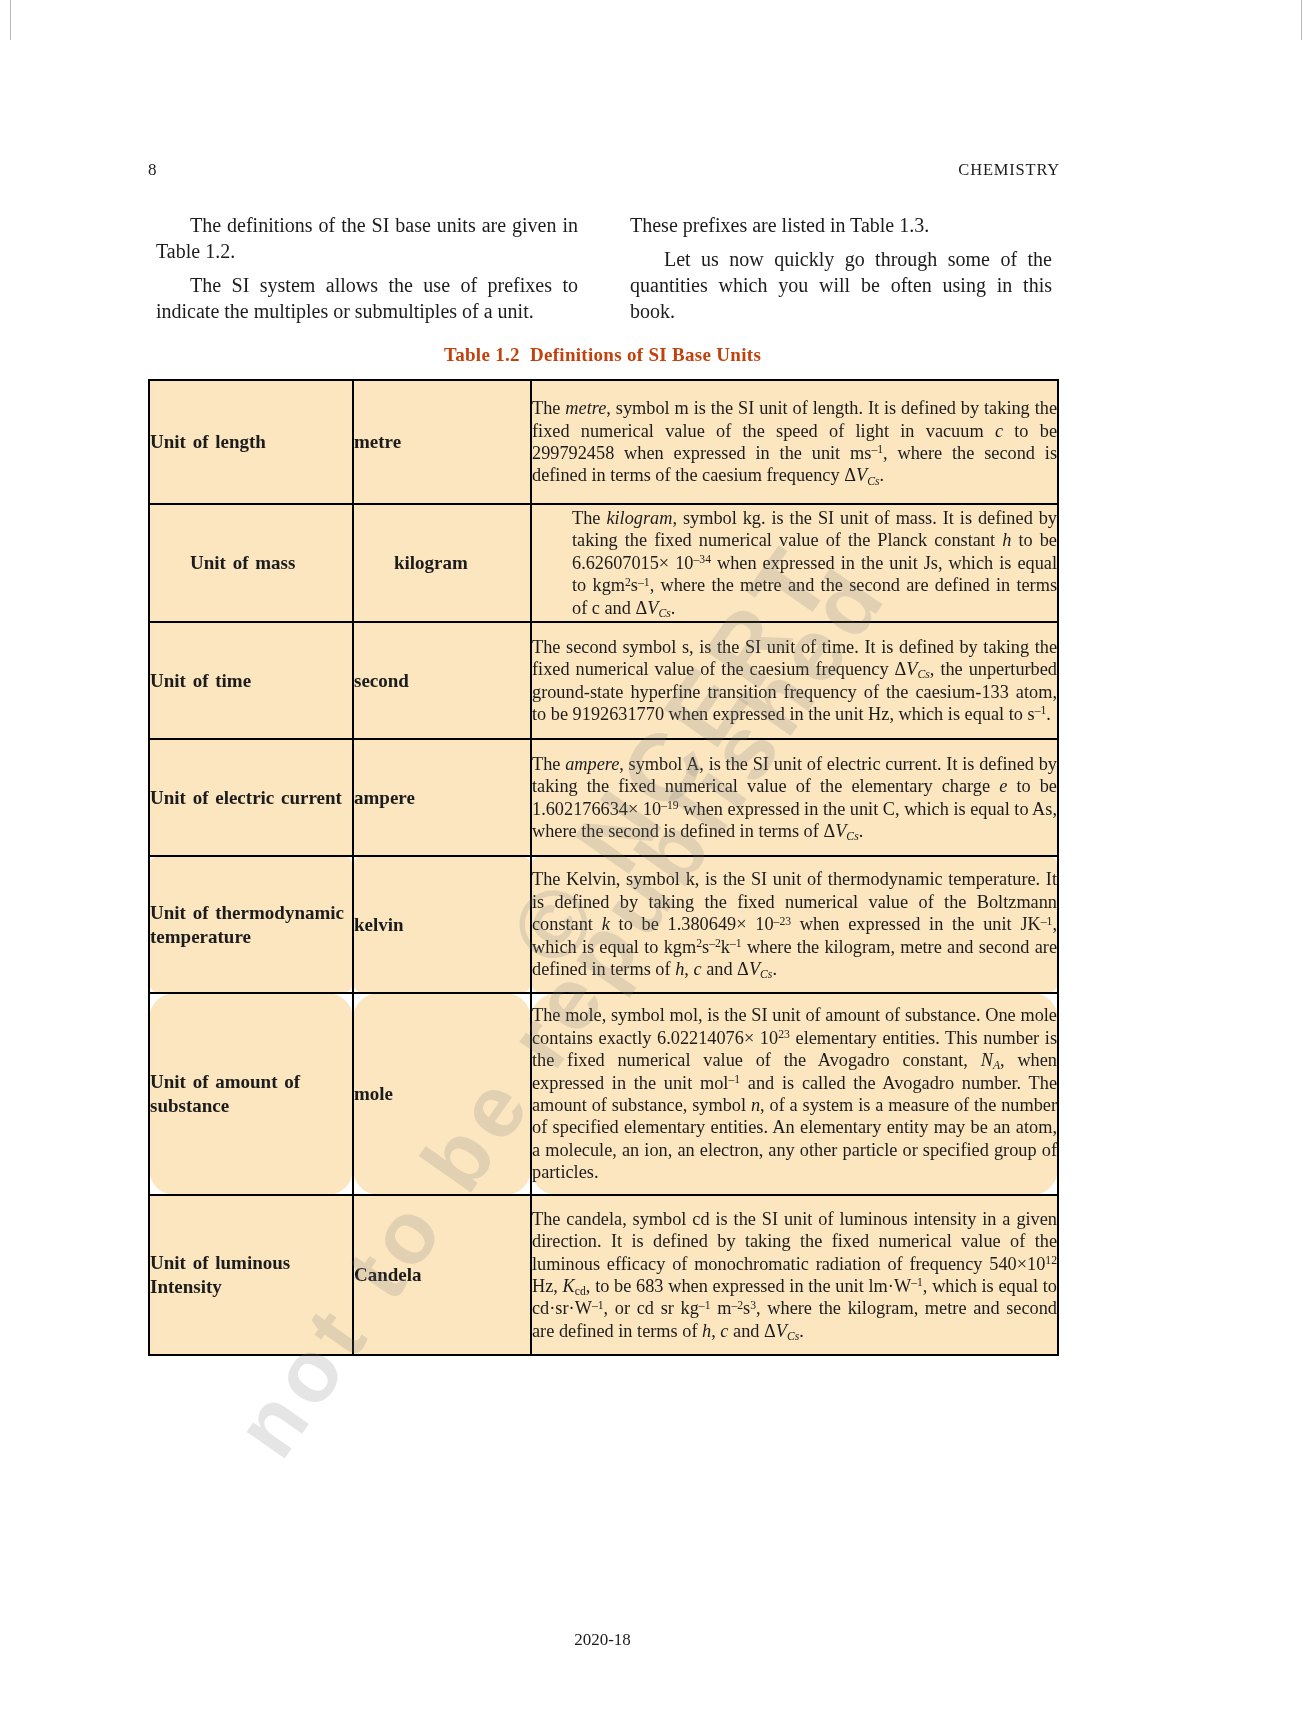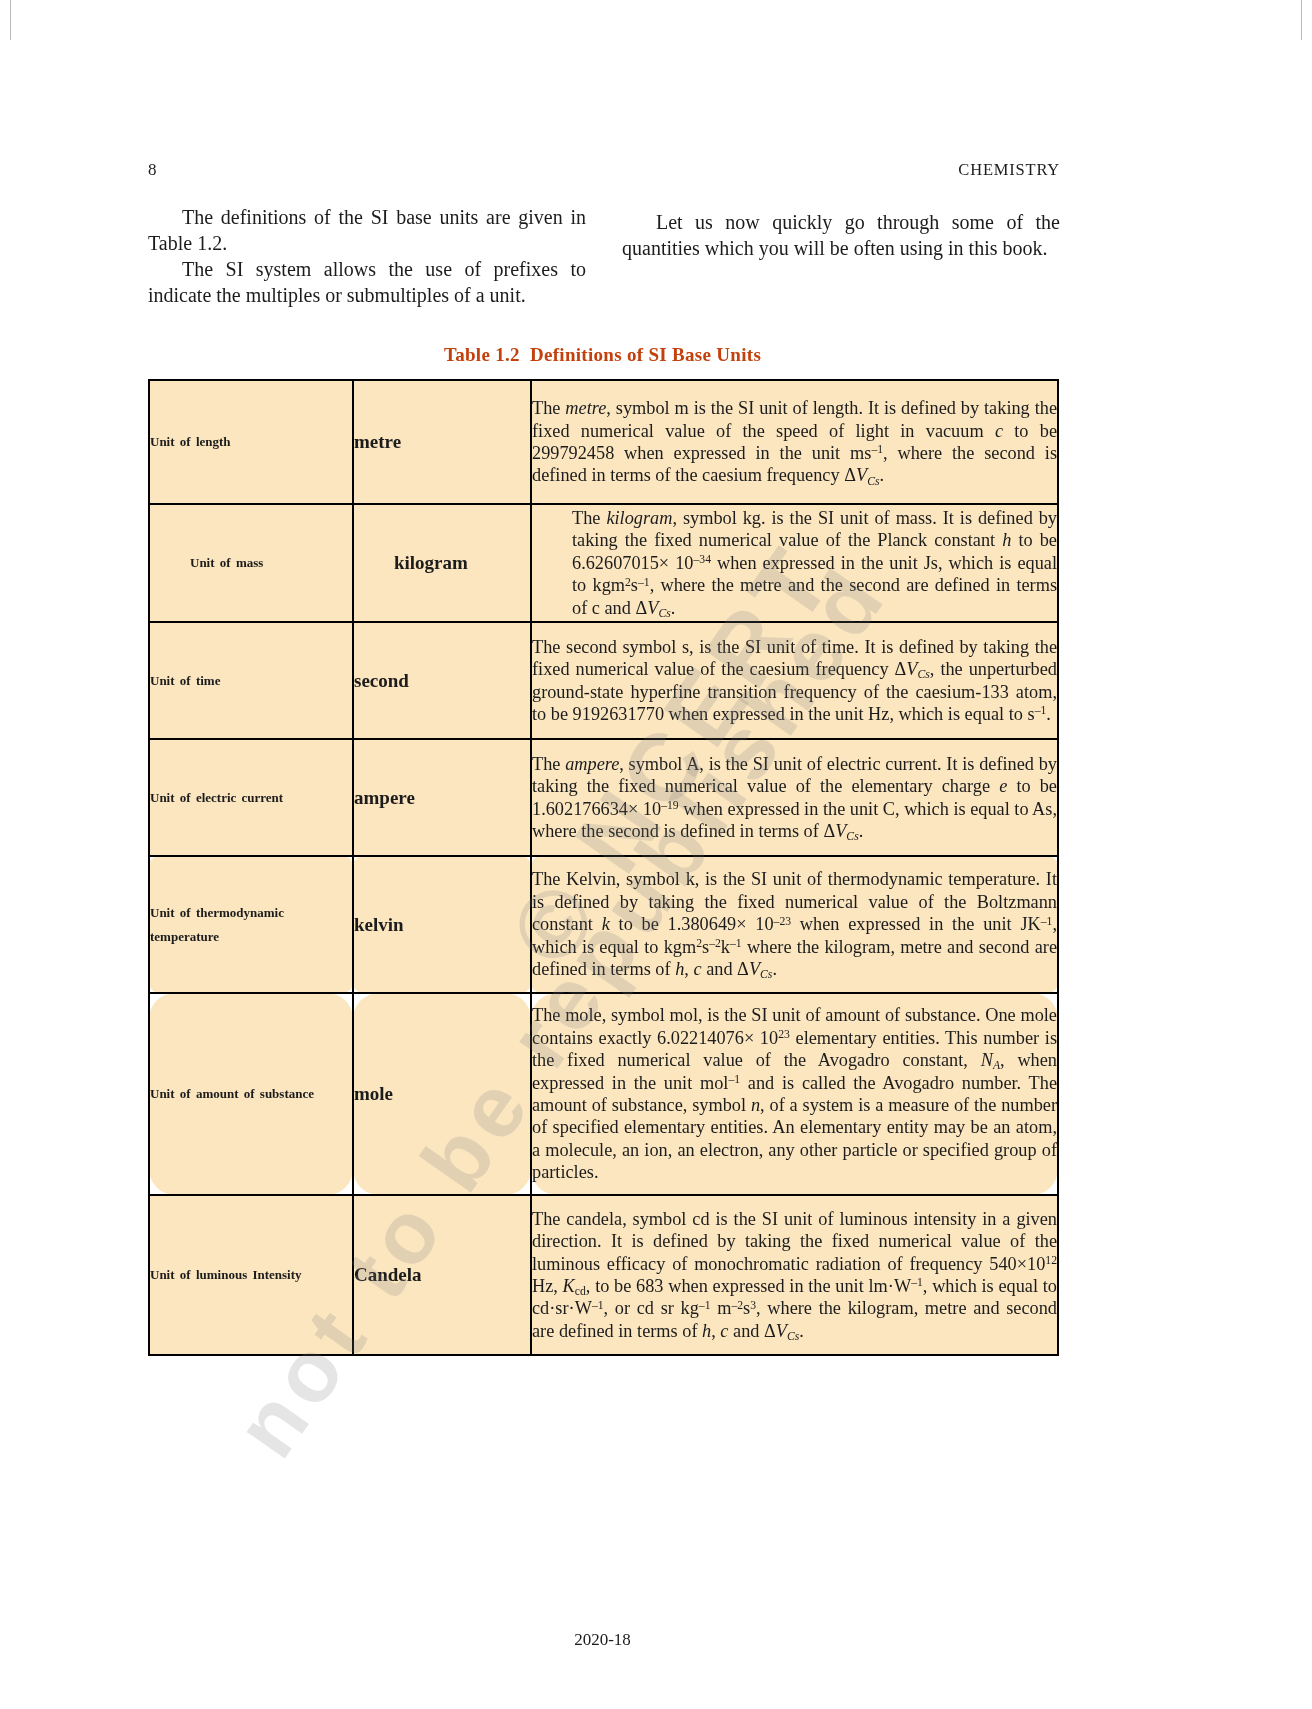"The definitions of the SI" .intro p { margin: 0 -> 8px }
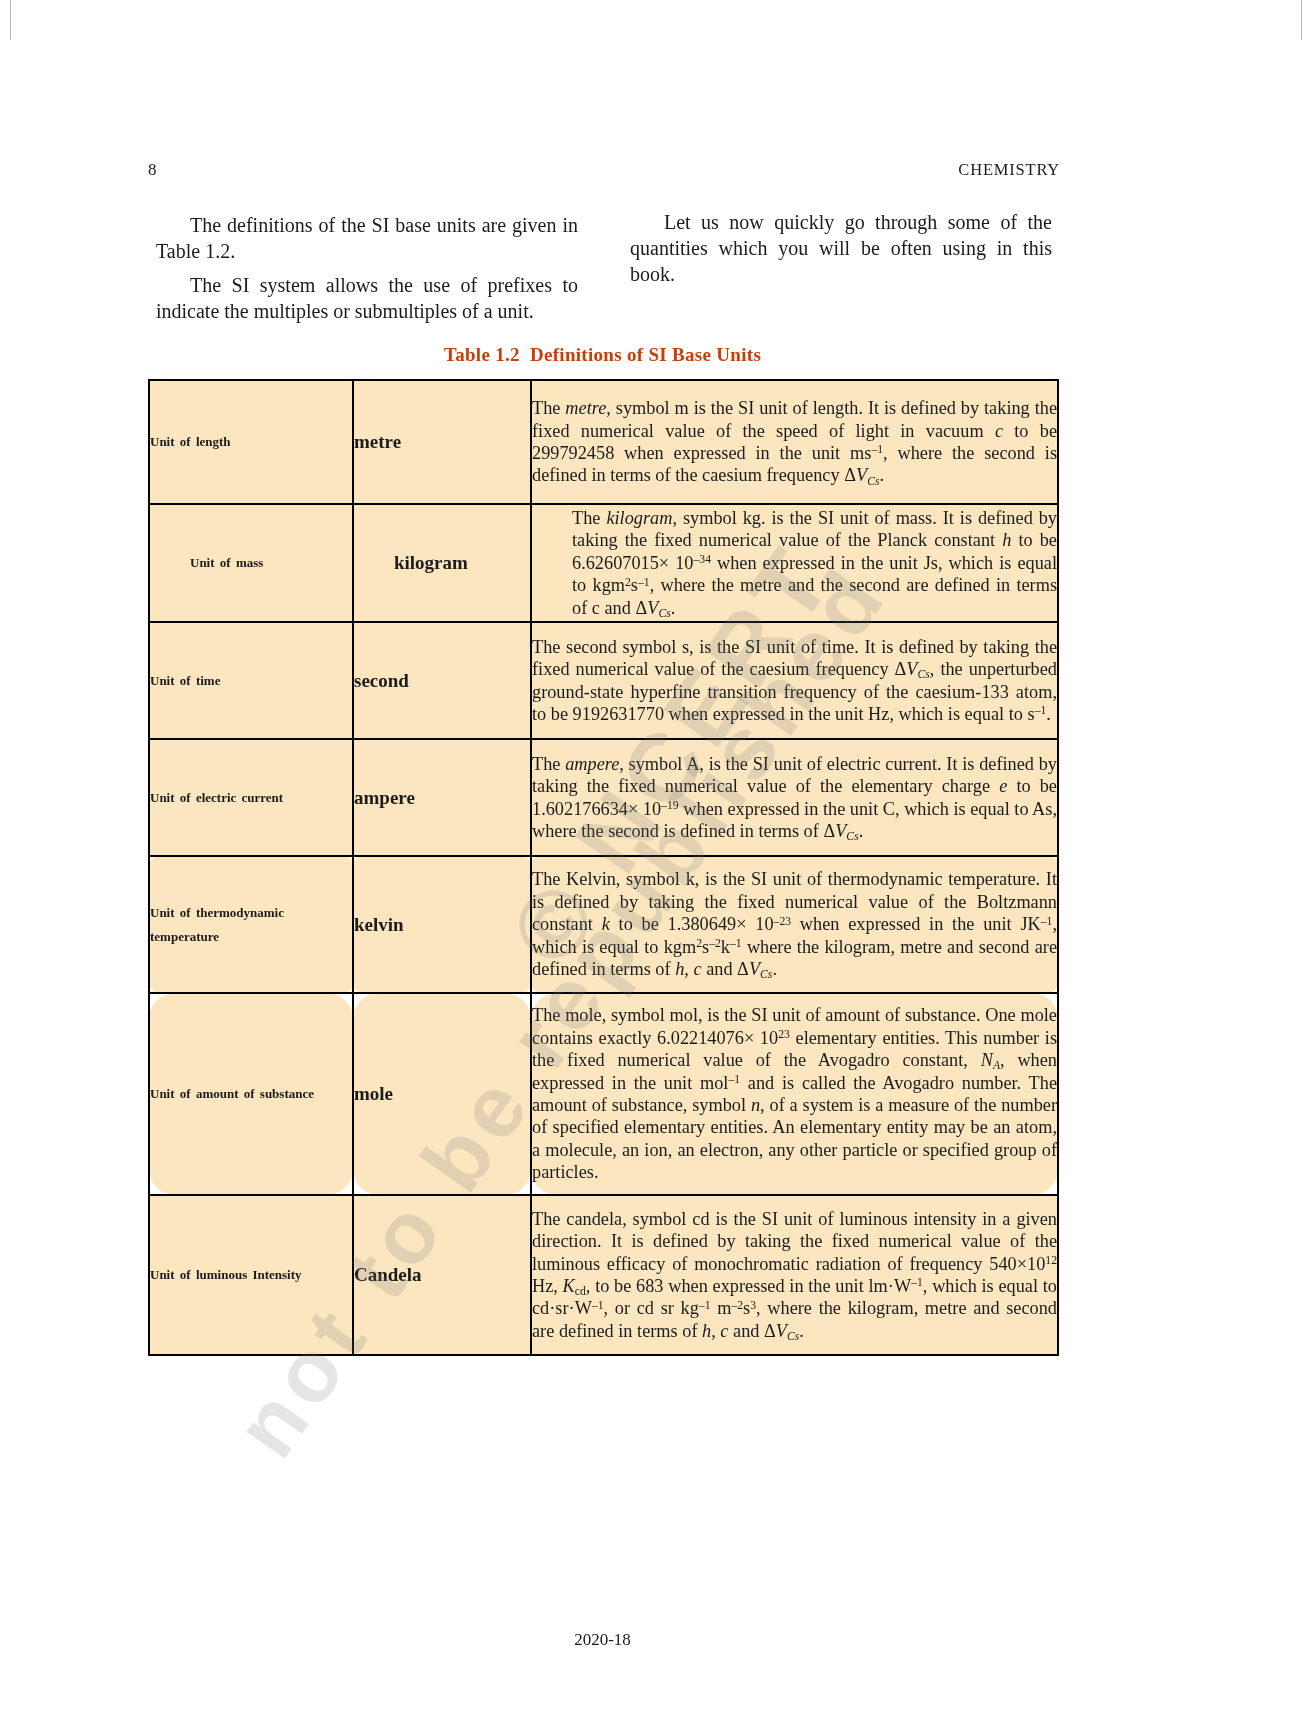"These prefixes are listed in" p { html: none -> <p>These prefixes are listed in Table 1.3.</p> }
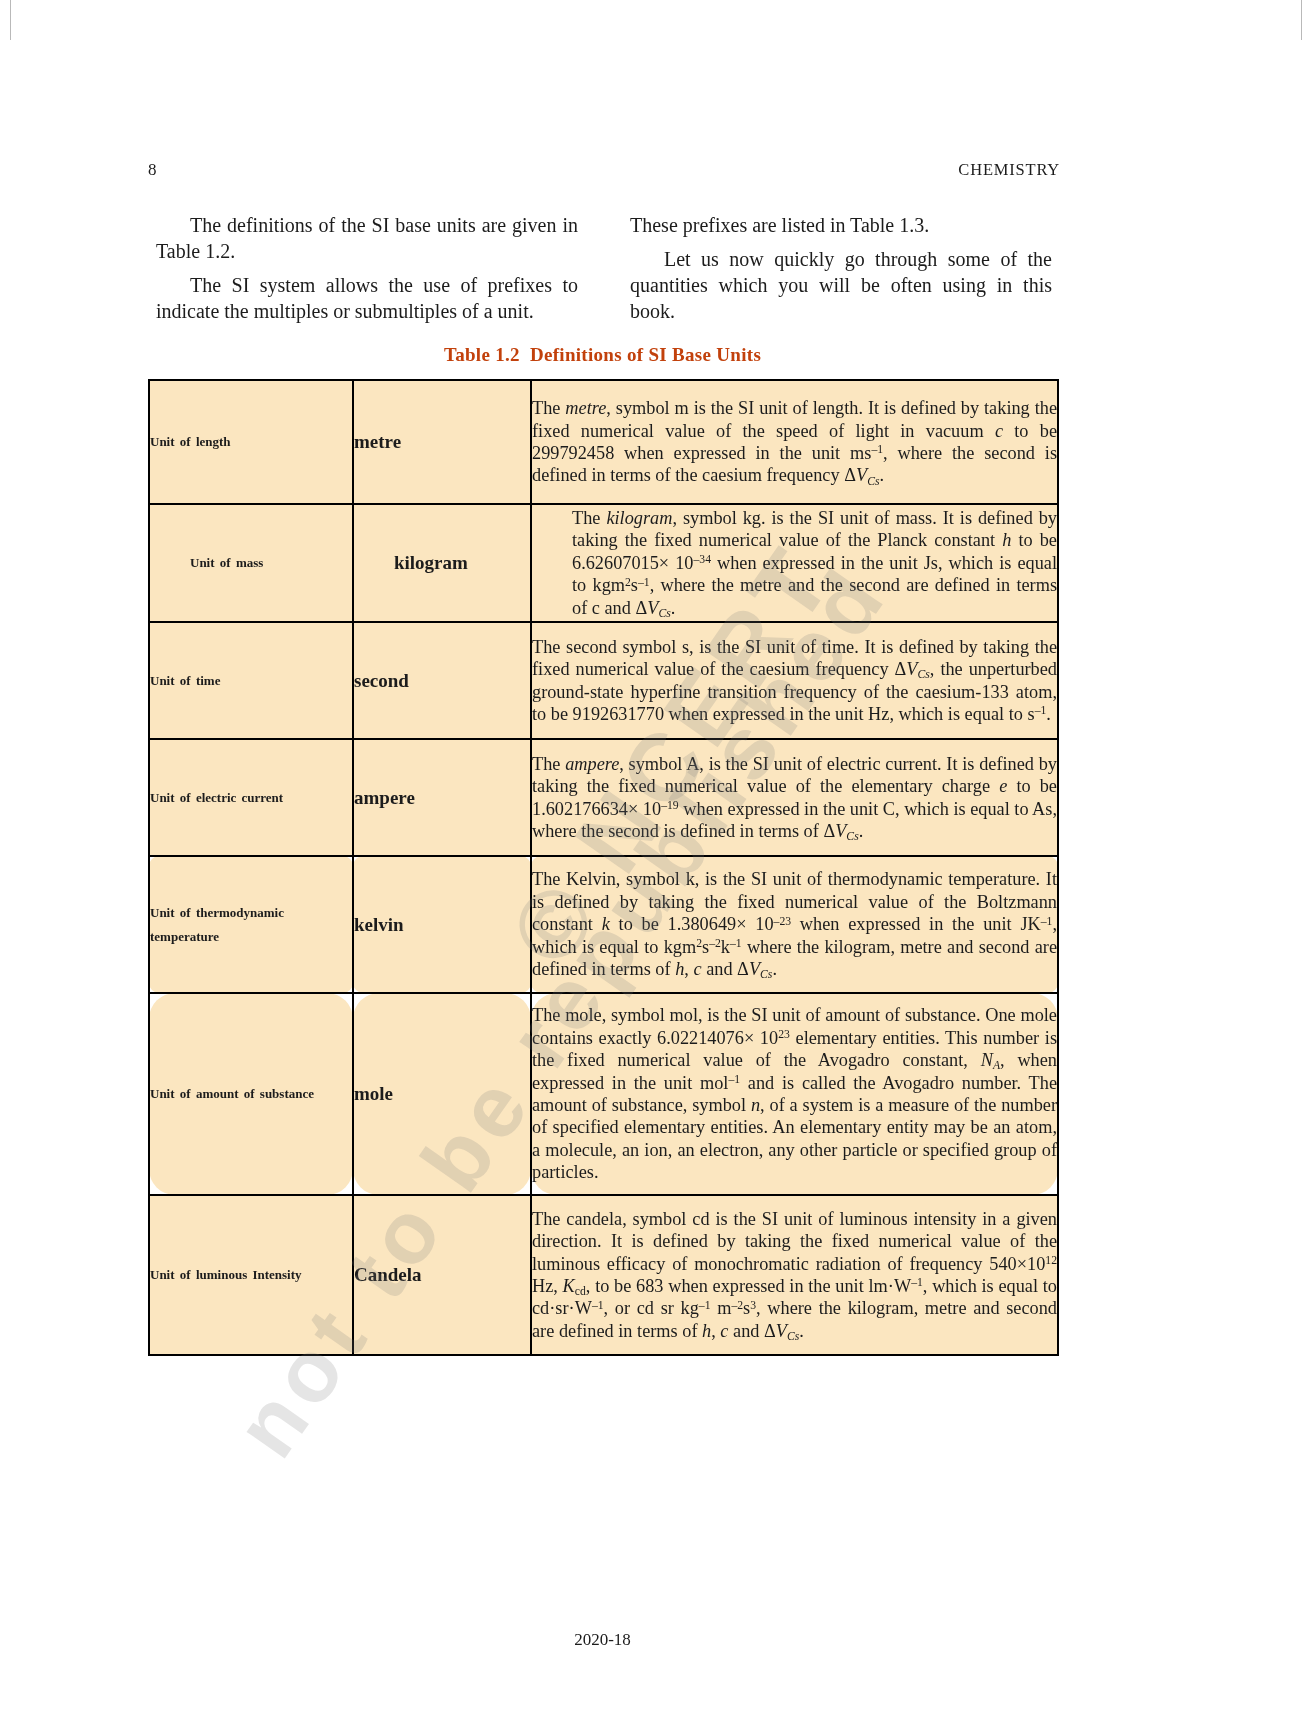"Unit of length" td.unit { font-size: 13px -> 19px }
